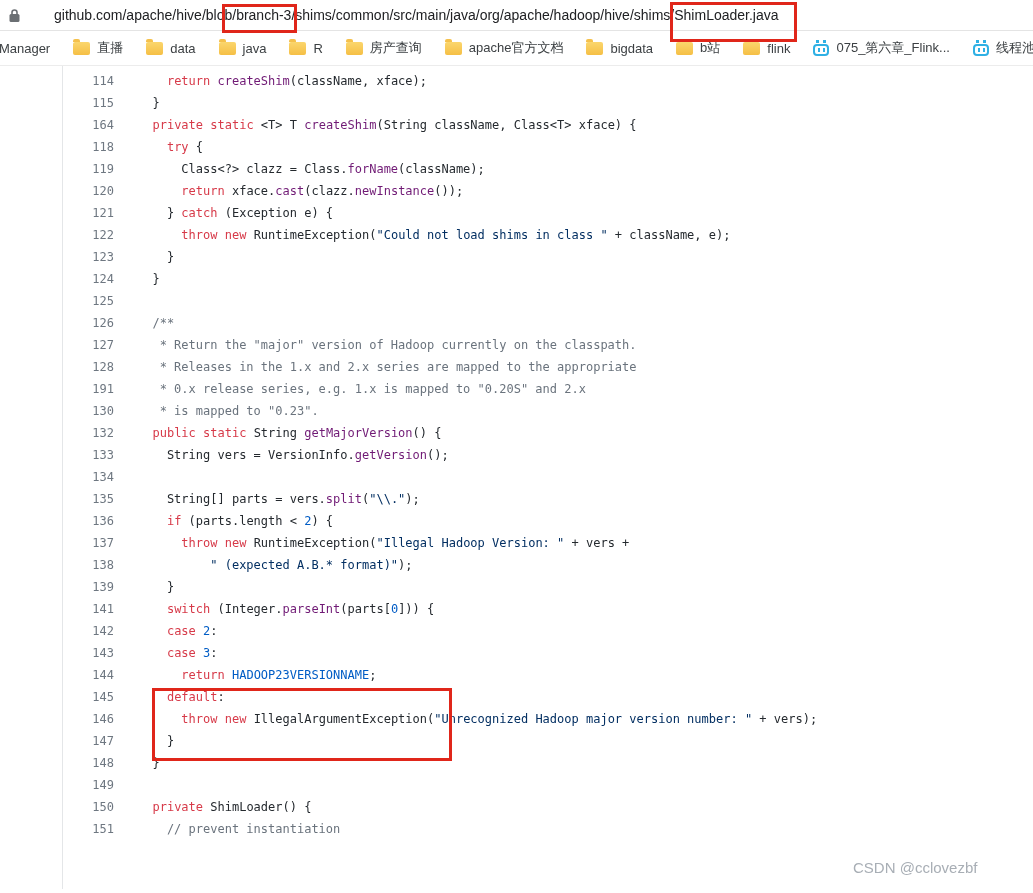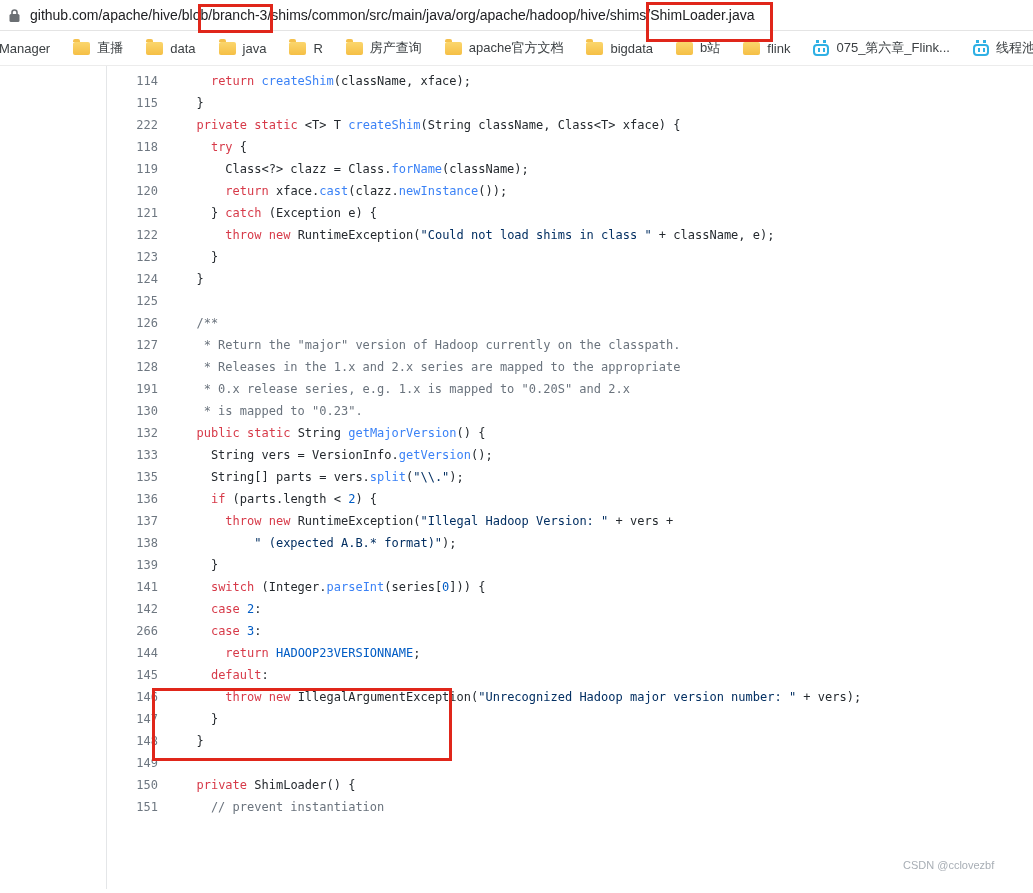"github.com/apache/hive/blob/branch-3/shi" .url-bar { gap: none -> 24px }
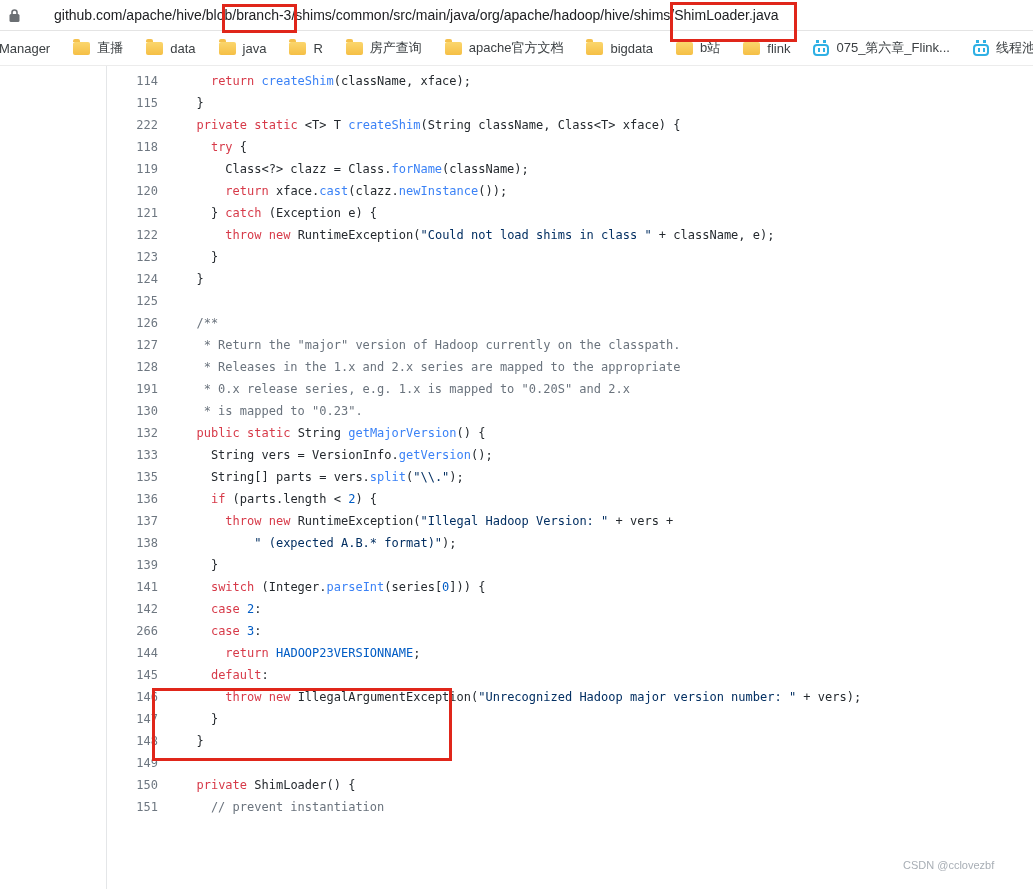"114" .content { padding-left: 44px -> none }
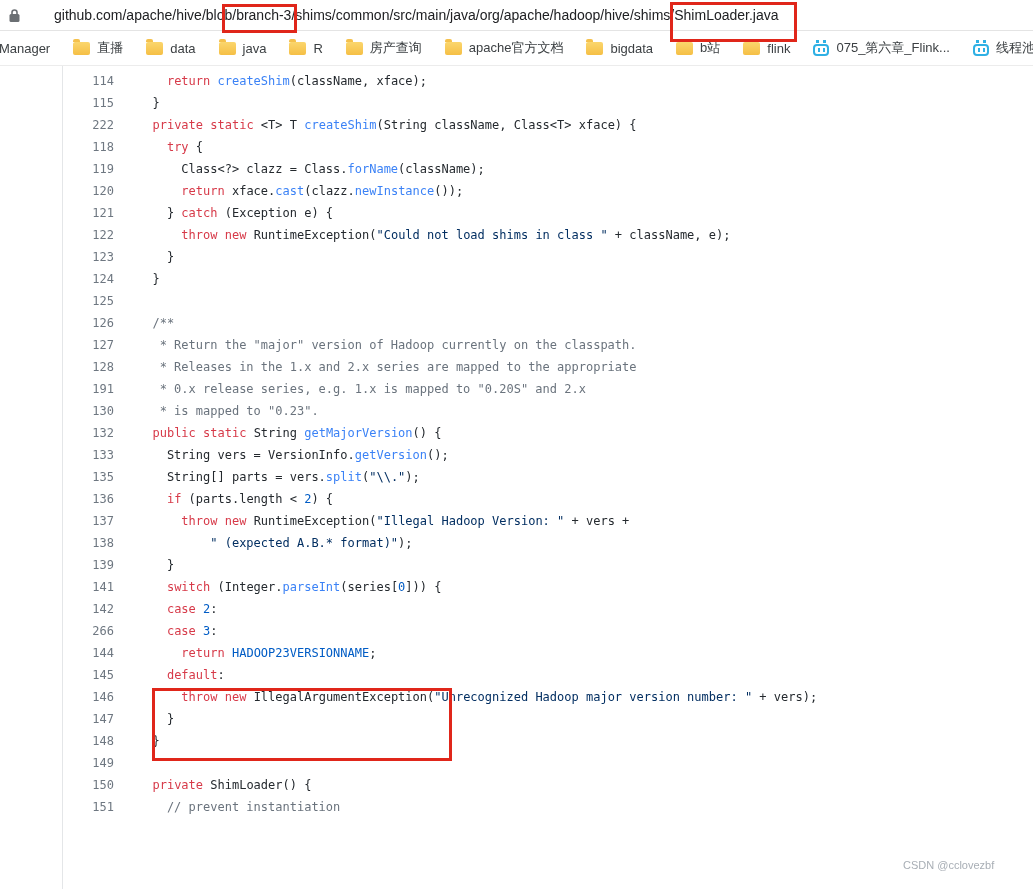"createShim" .f { color: #3b82f6 -> #701a75 }
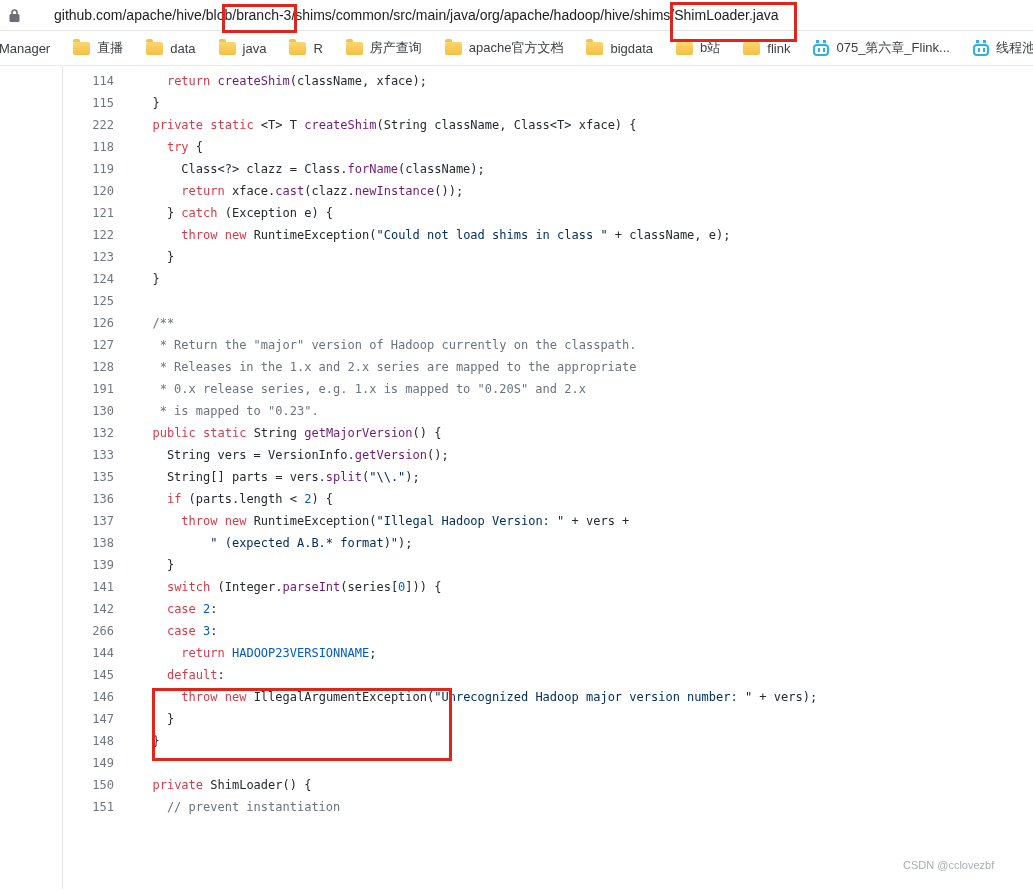"222" span.ln { text: 222 -> 164 }
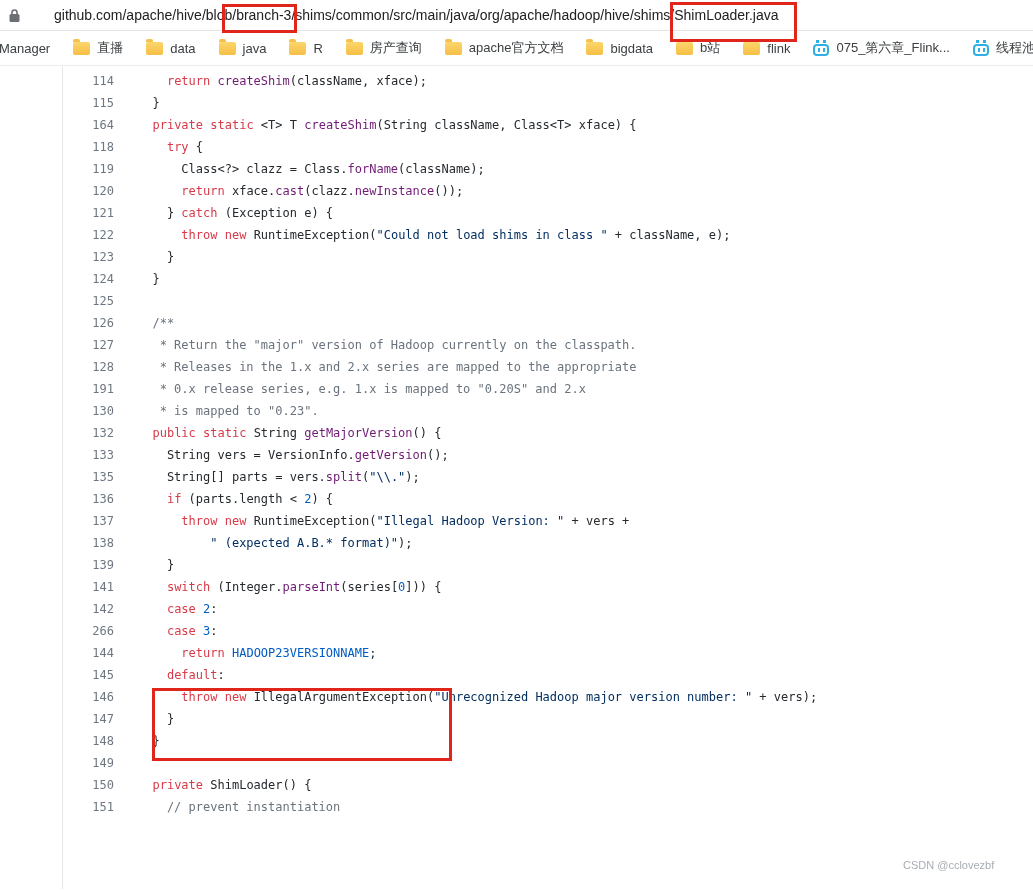"134" div.line { html: none -> <div> <span>134</span> <span></span> </div> }
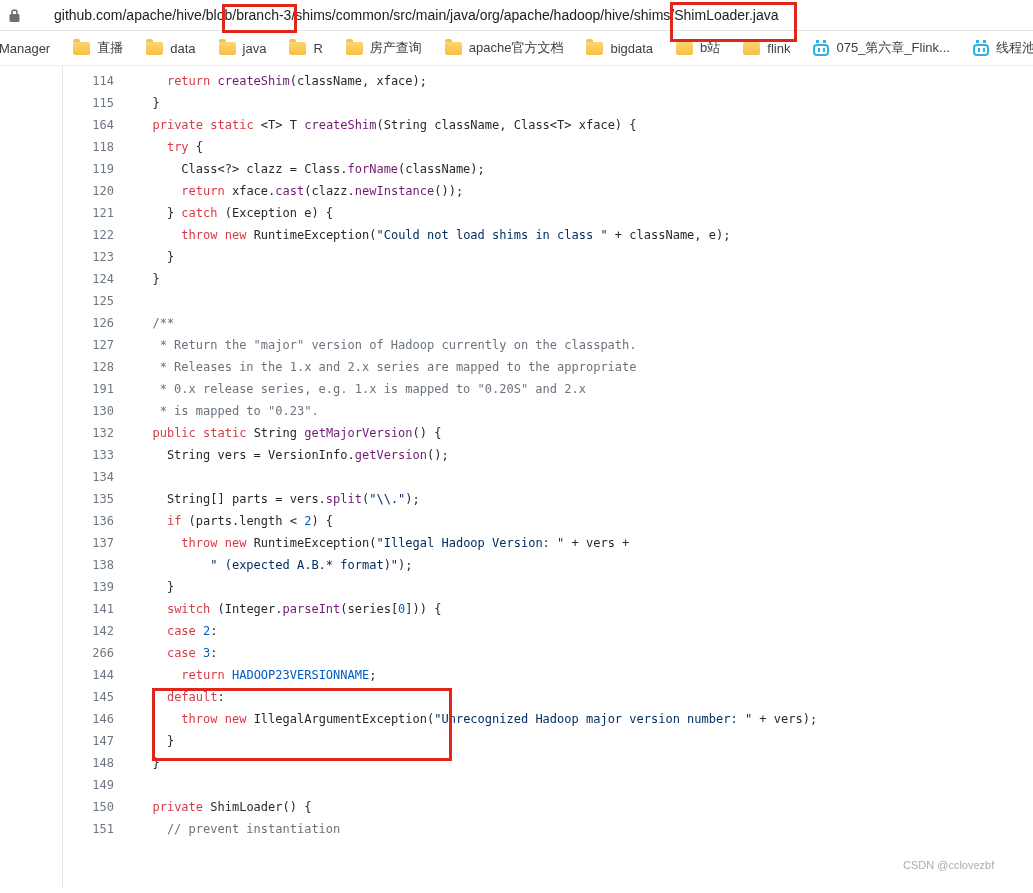"(series[" span.p { text: series -> parts }
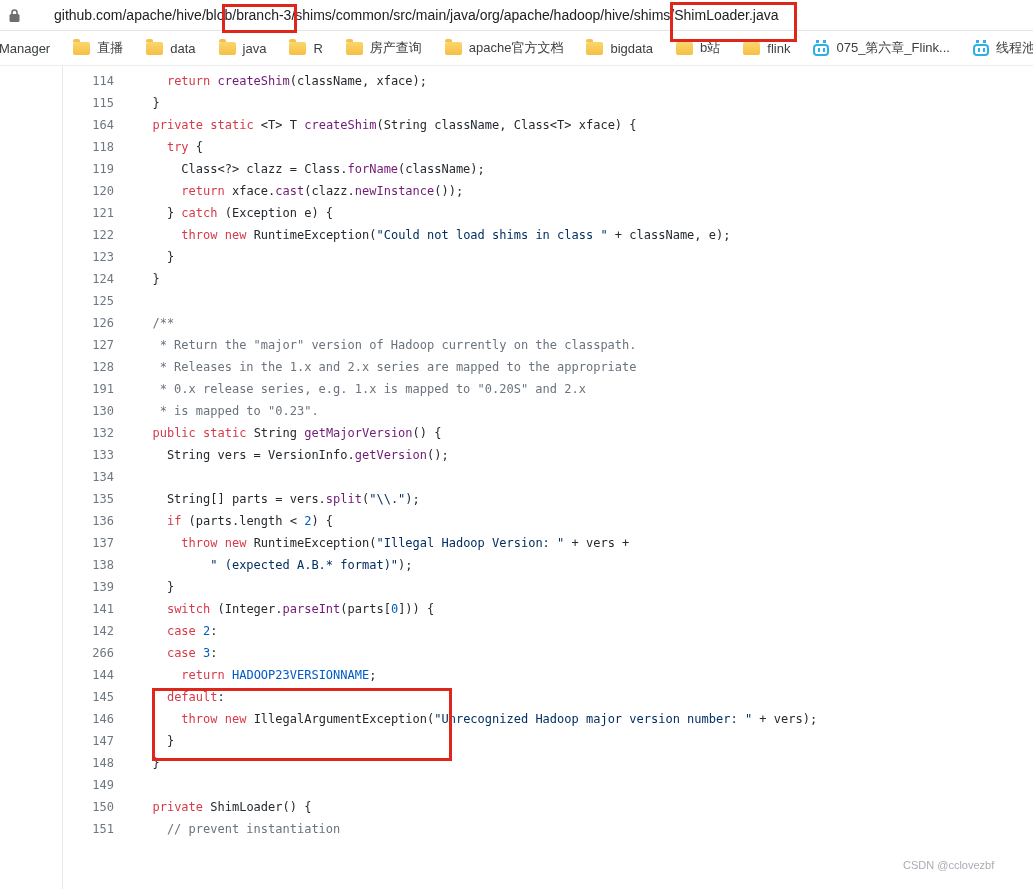"266" span.ln { text: 266 -> 143 }
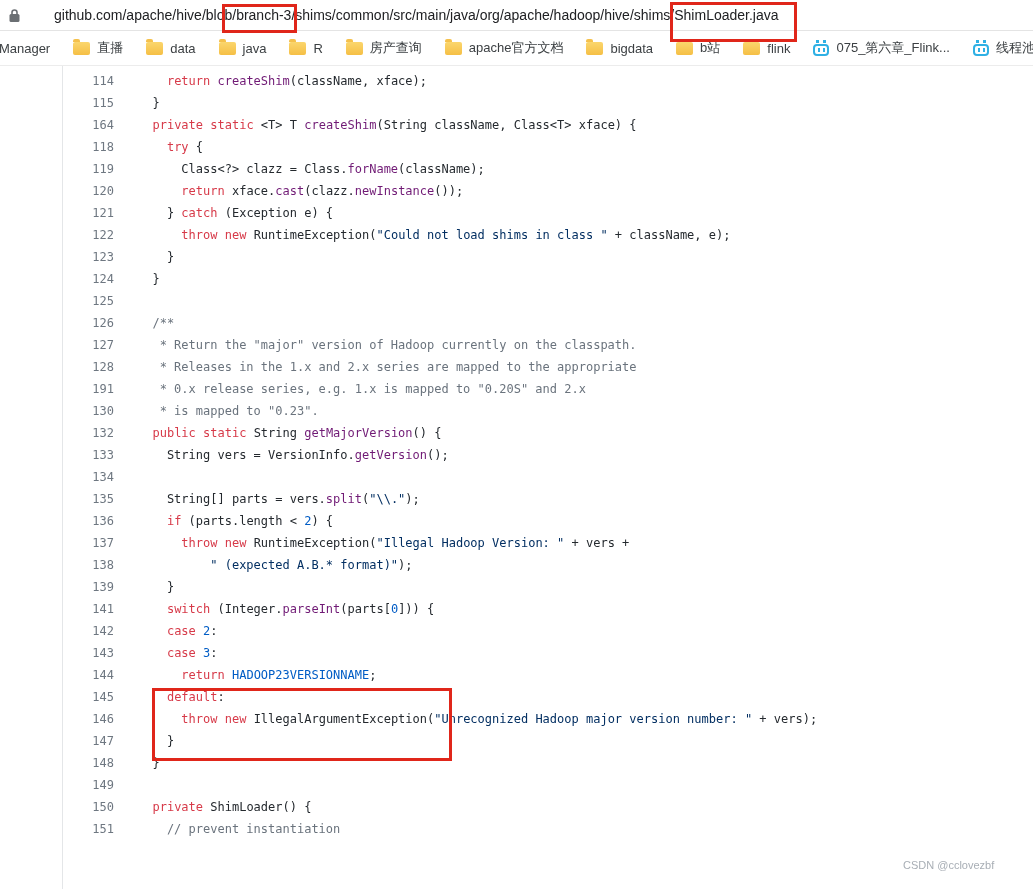"CSDN @cclovezbf" .watermark { font-size: 11px -> 15px; left: 903px -> 853px }
